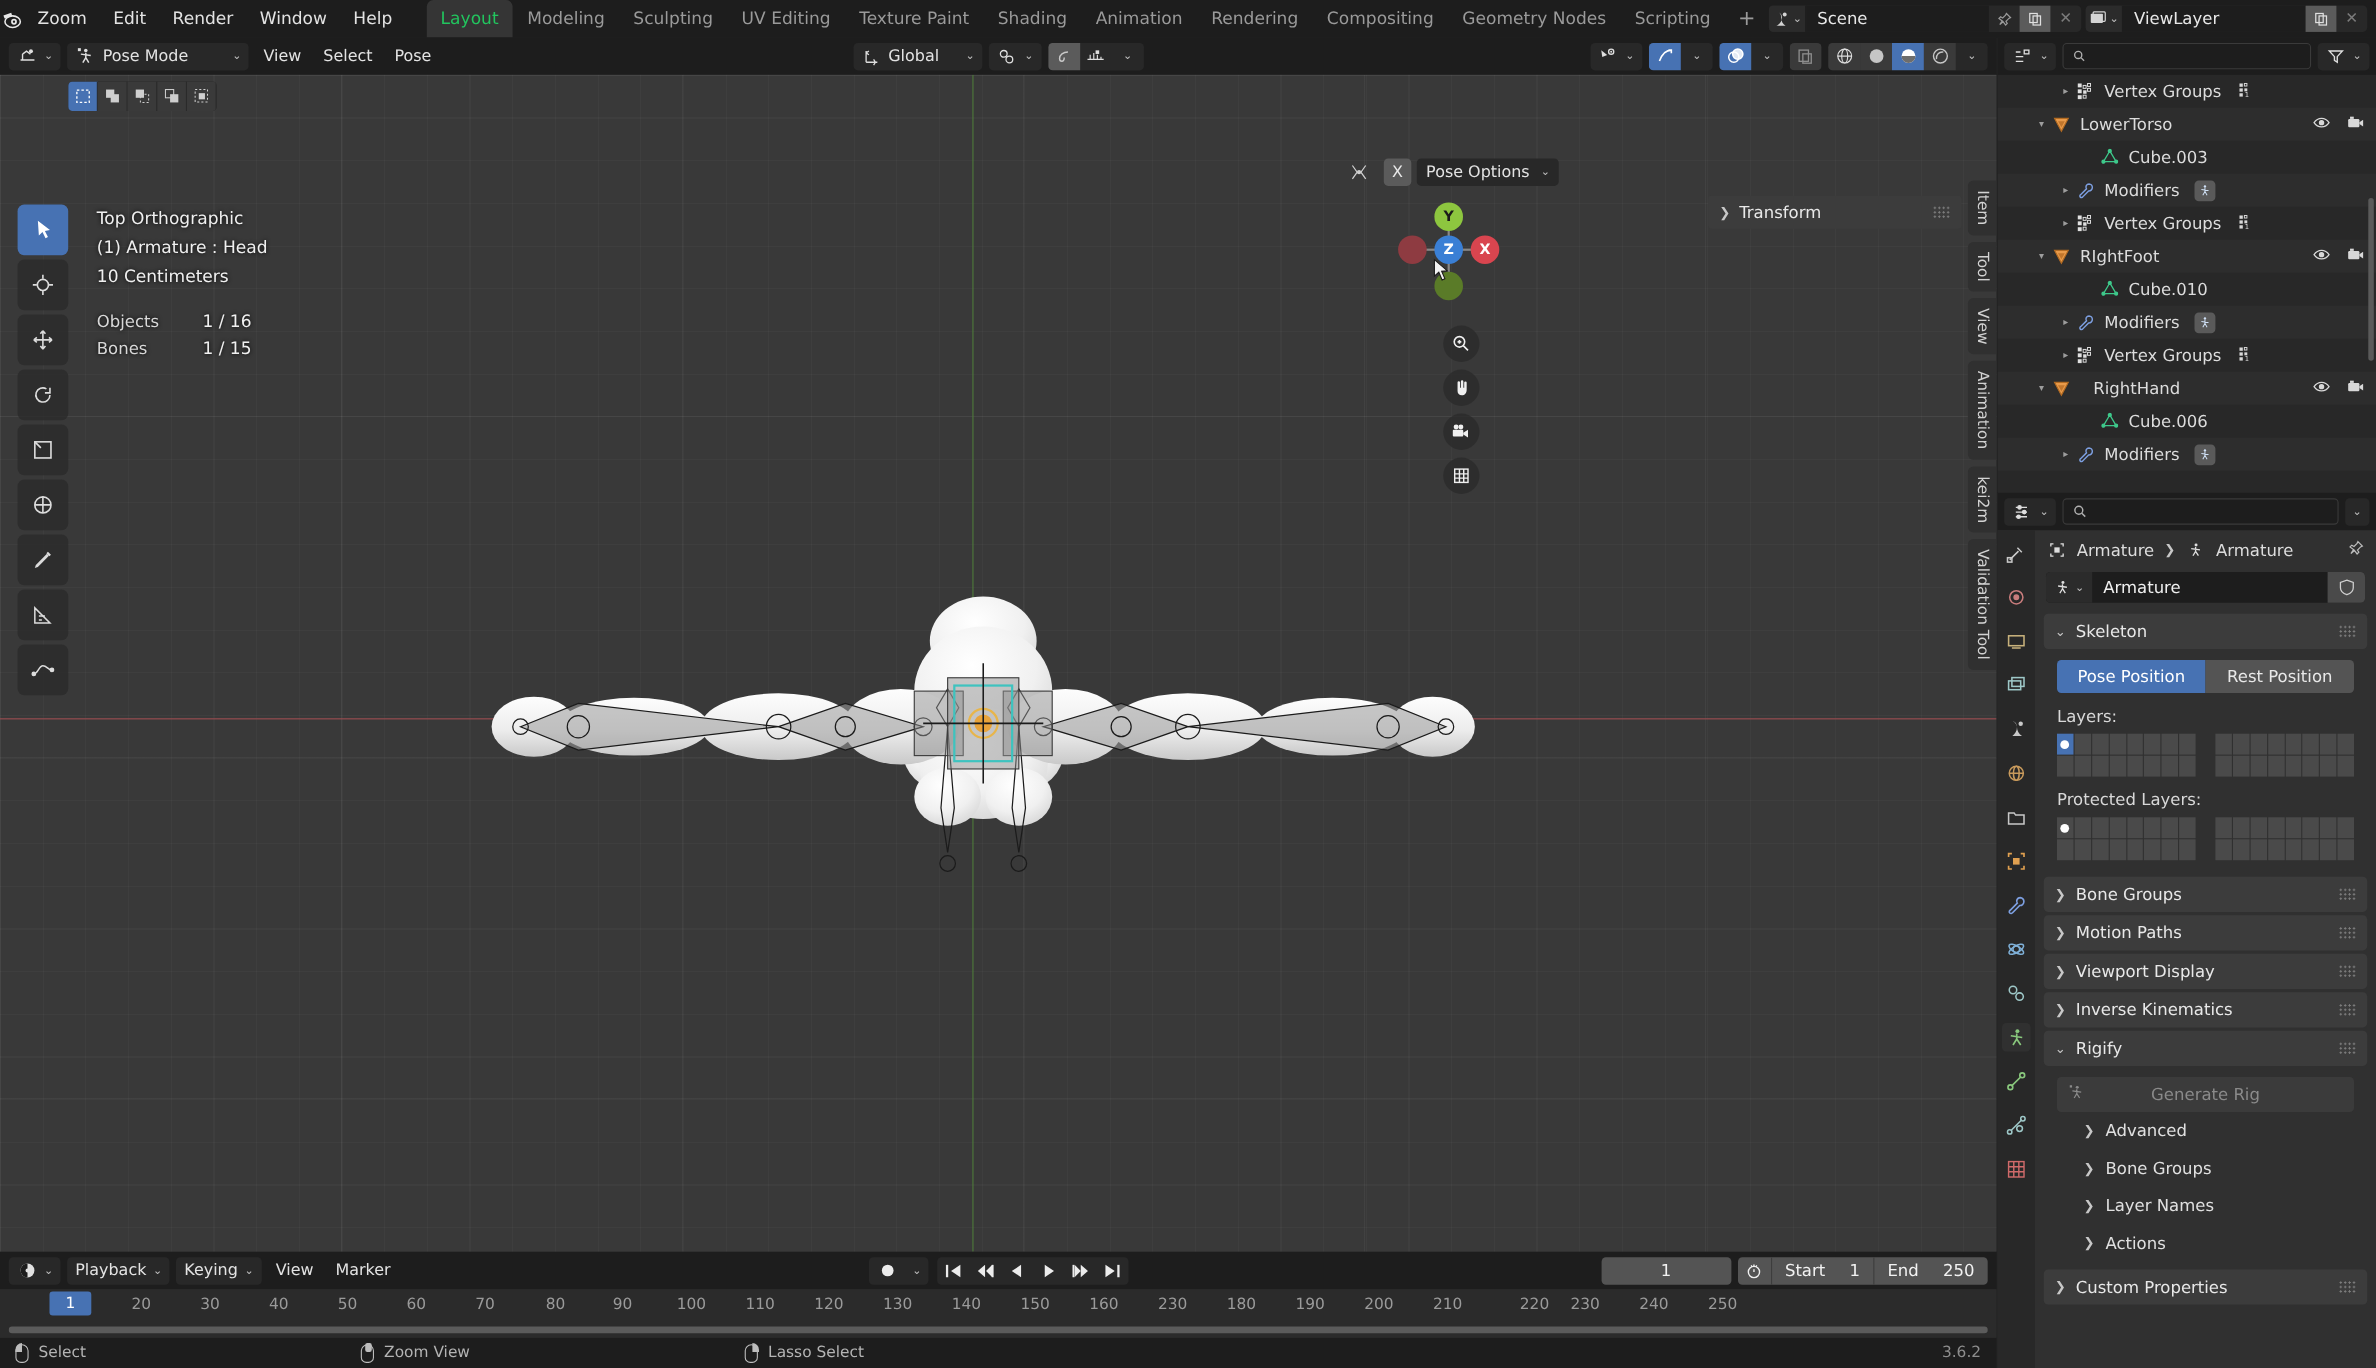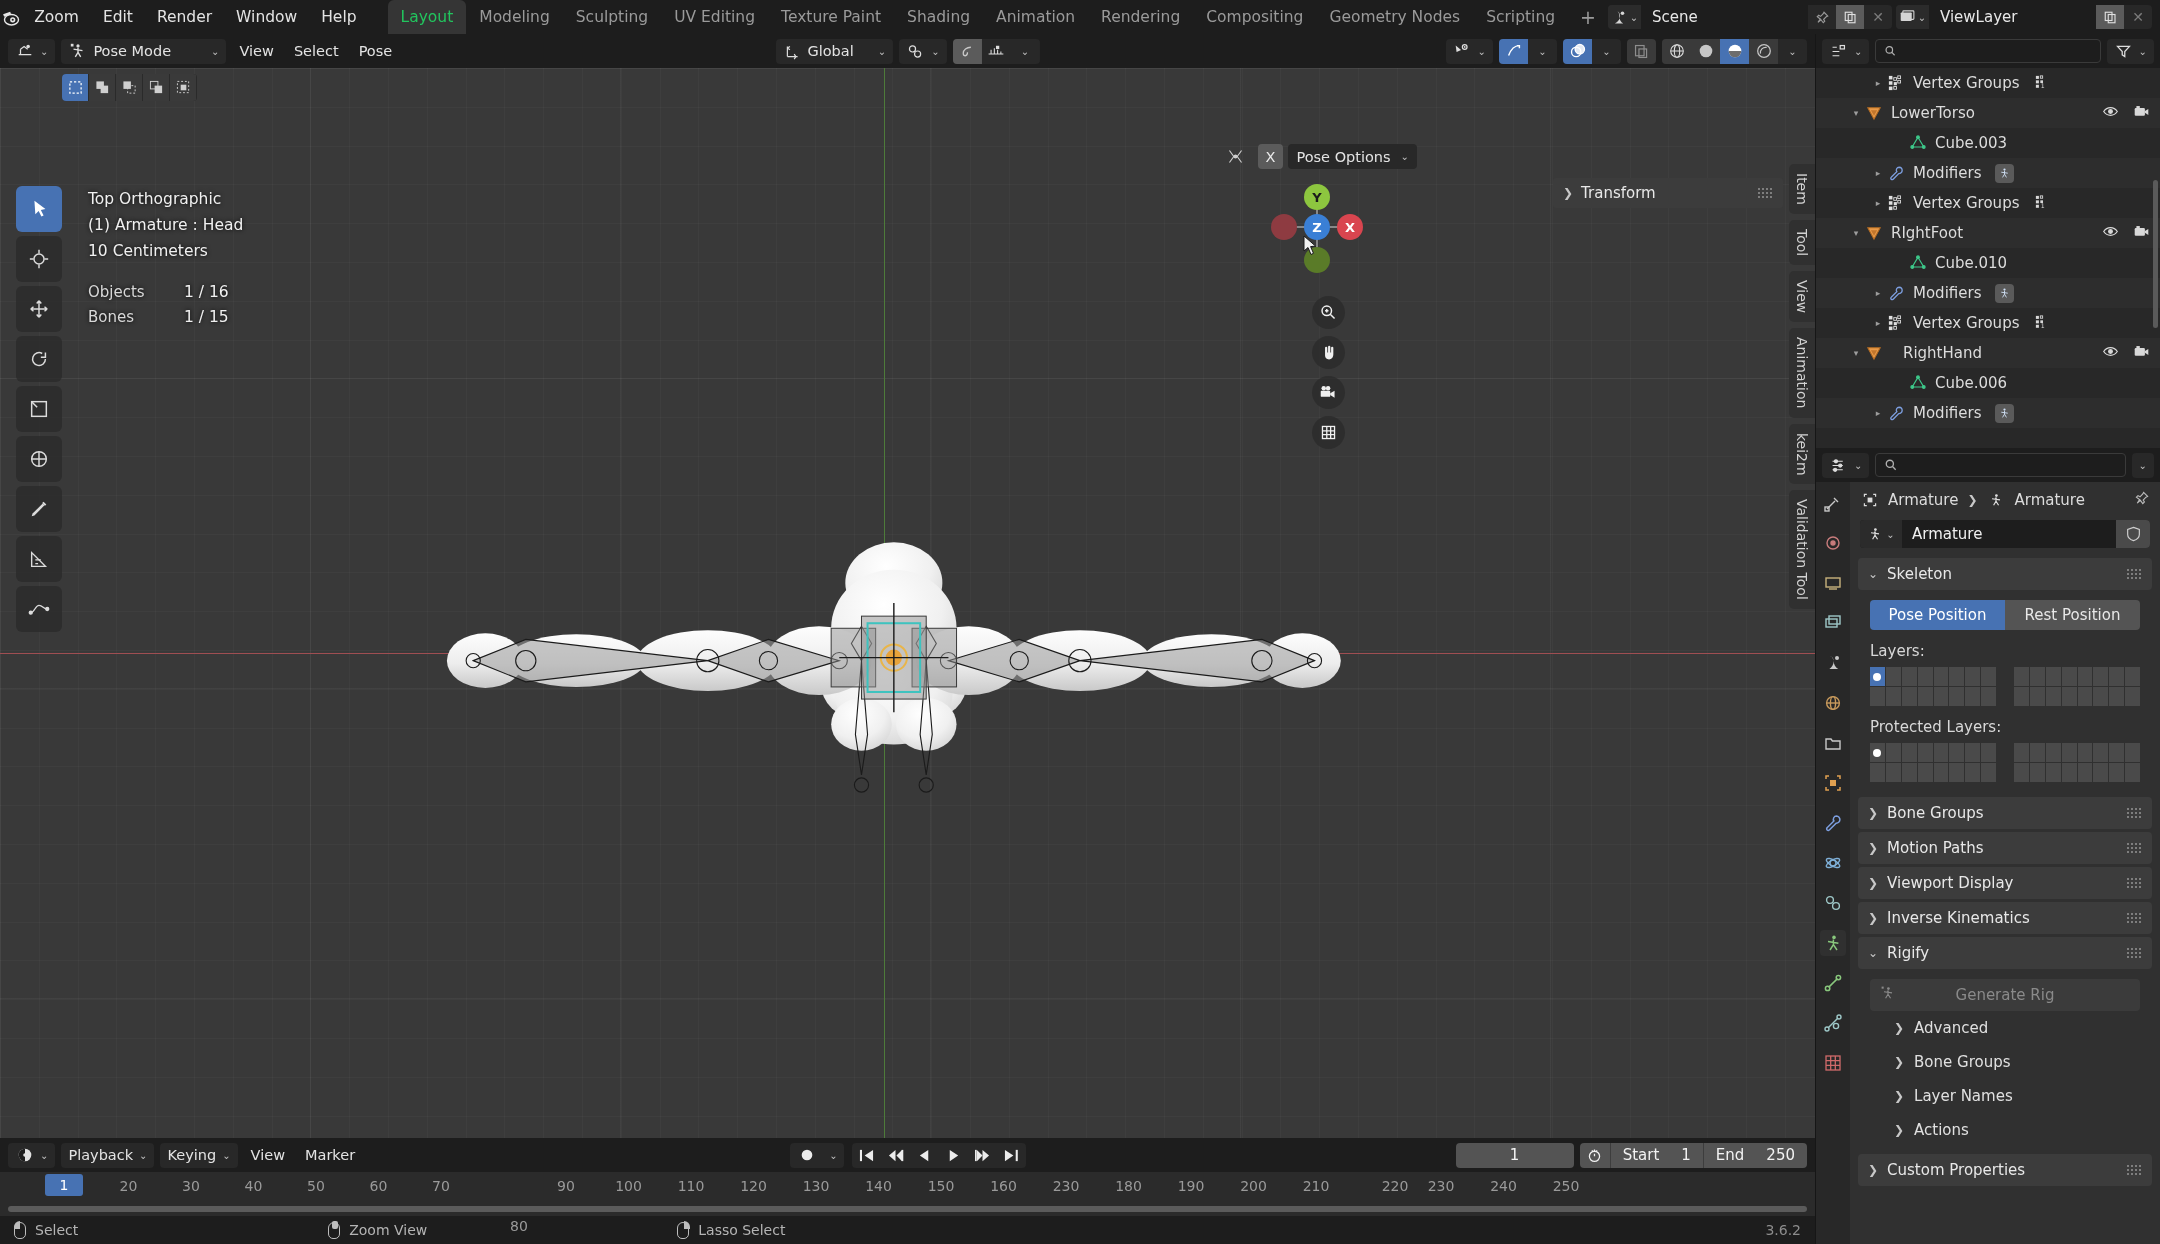"80" div.tl-tick { left: 519px -> 505px; margin-top: 40px -> none }
